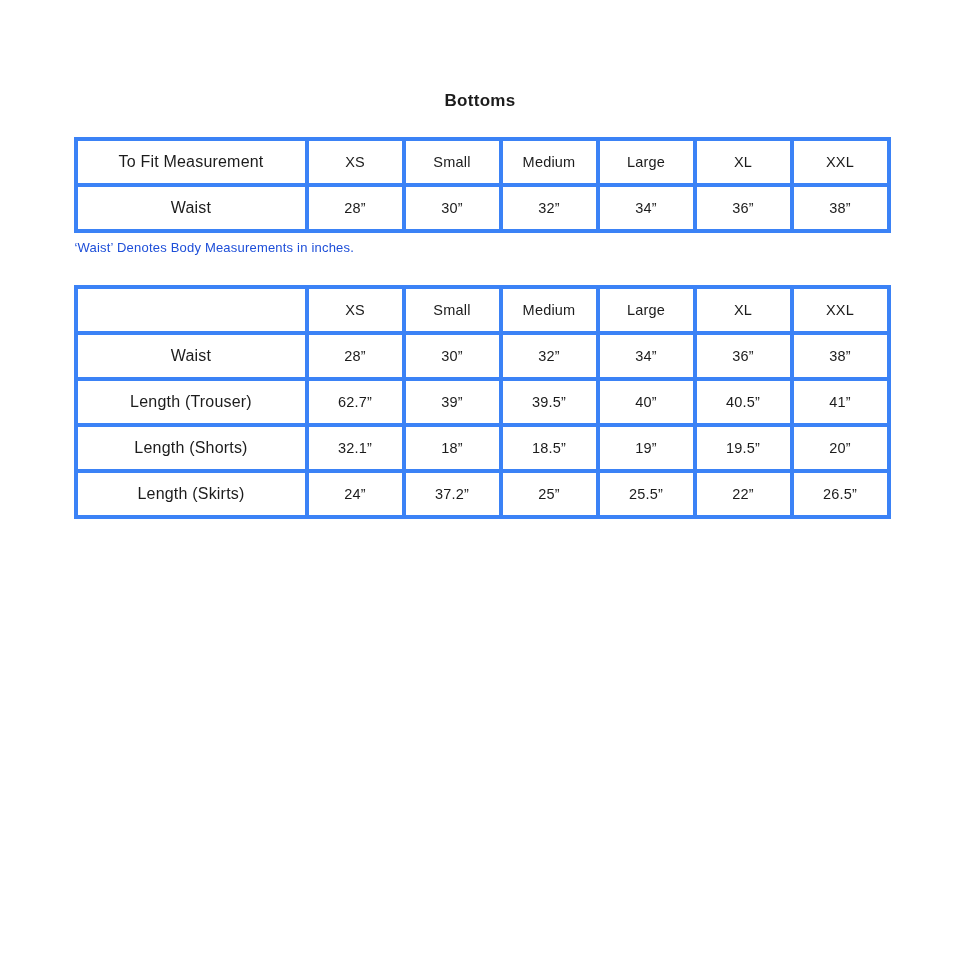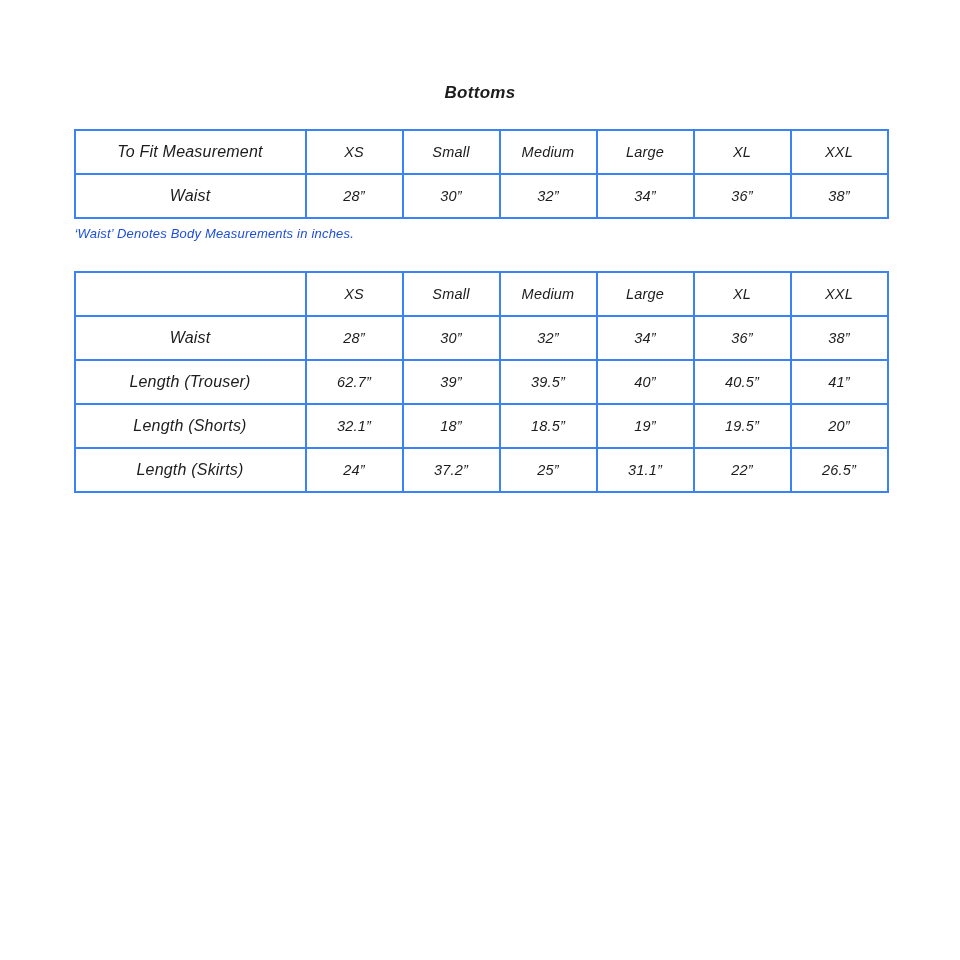"Bottoms" .content { font-style: italic -> none; margin: 8px auto -> 16px auto }
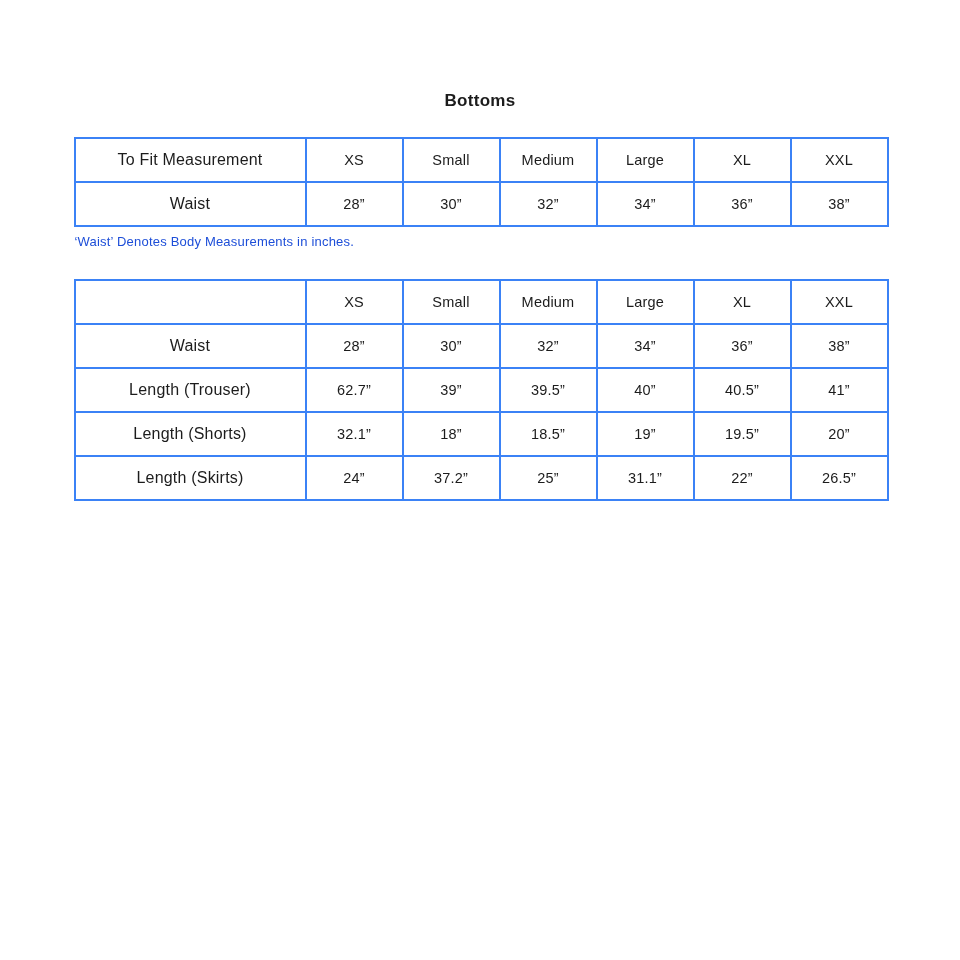"To Fit Measurement" table.size-table td { border: 2px solid #3b82f6 -> 4px solid #3b82f6 }
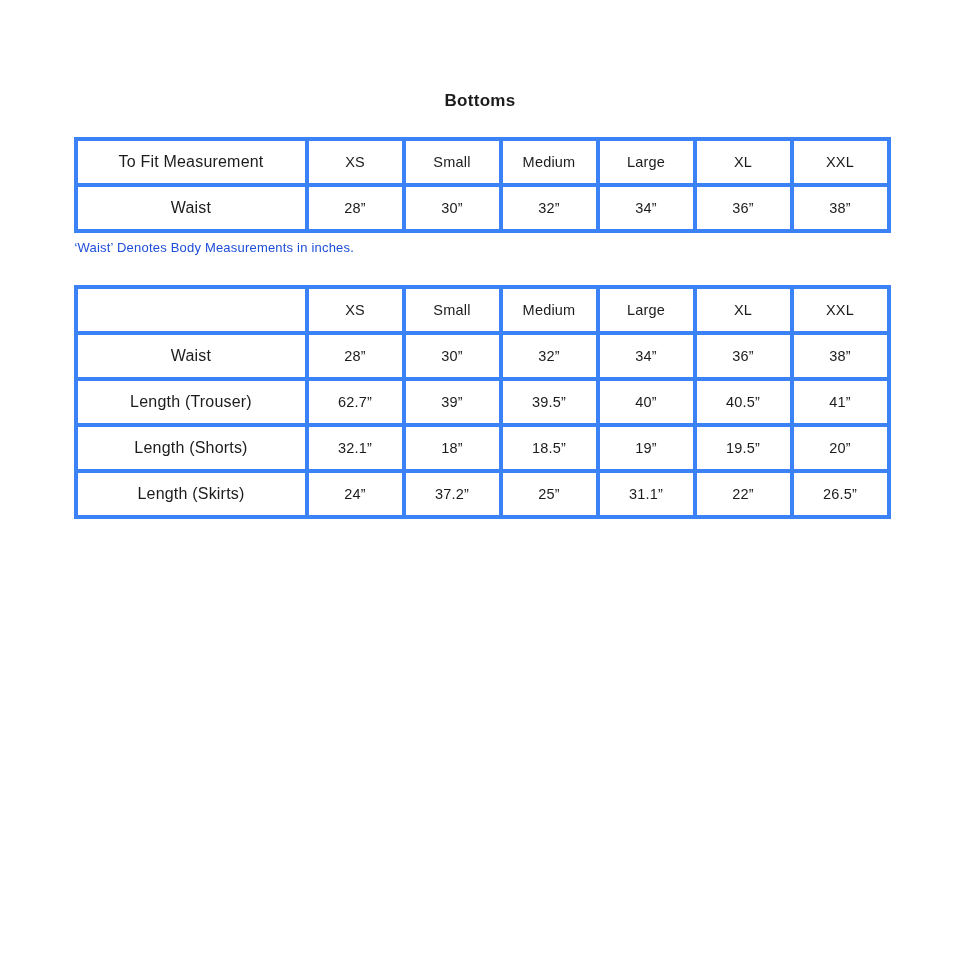"31.1”" td { text: 31.1 -> 25.5 }
